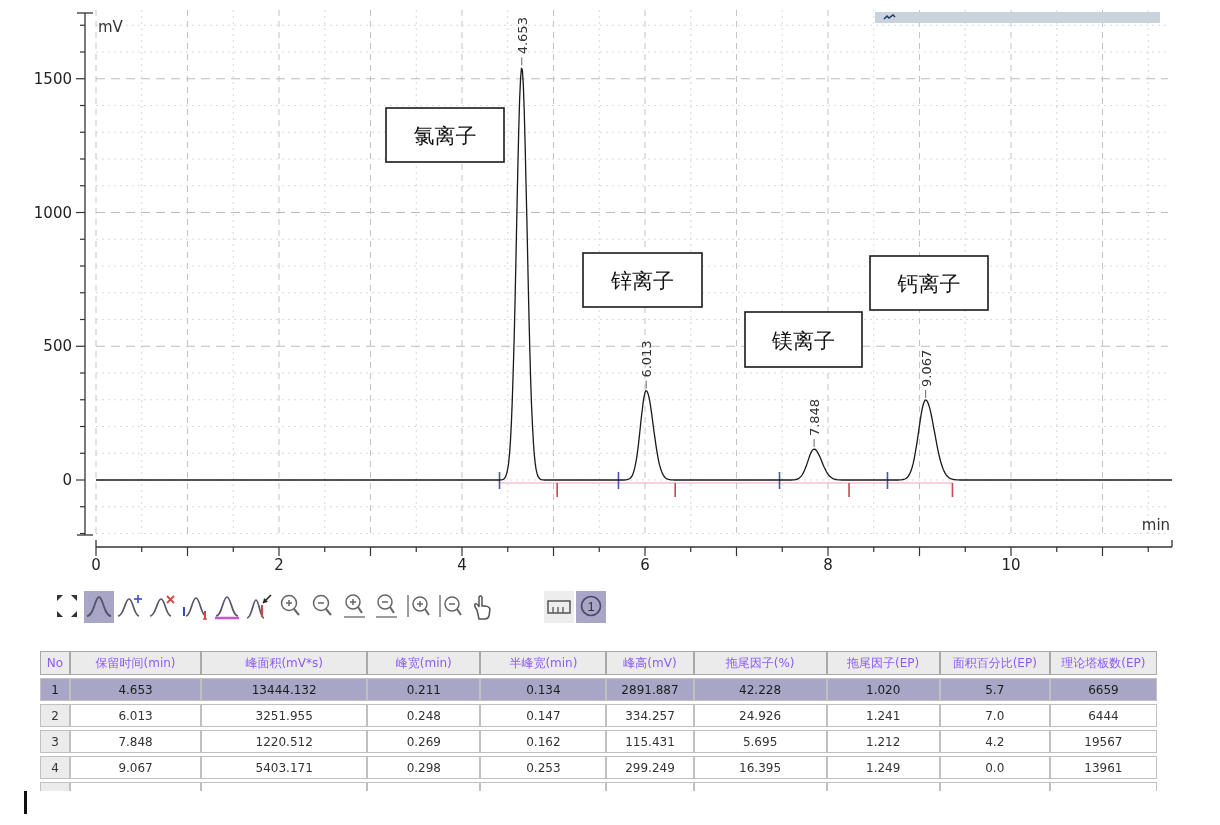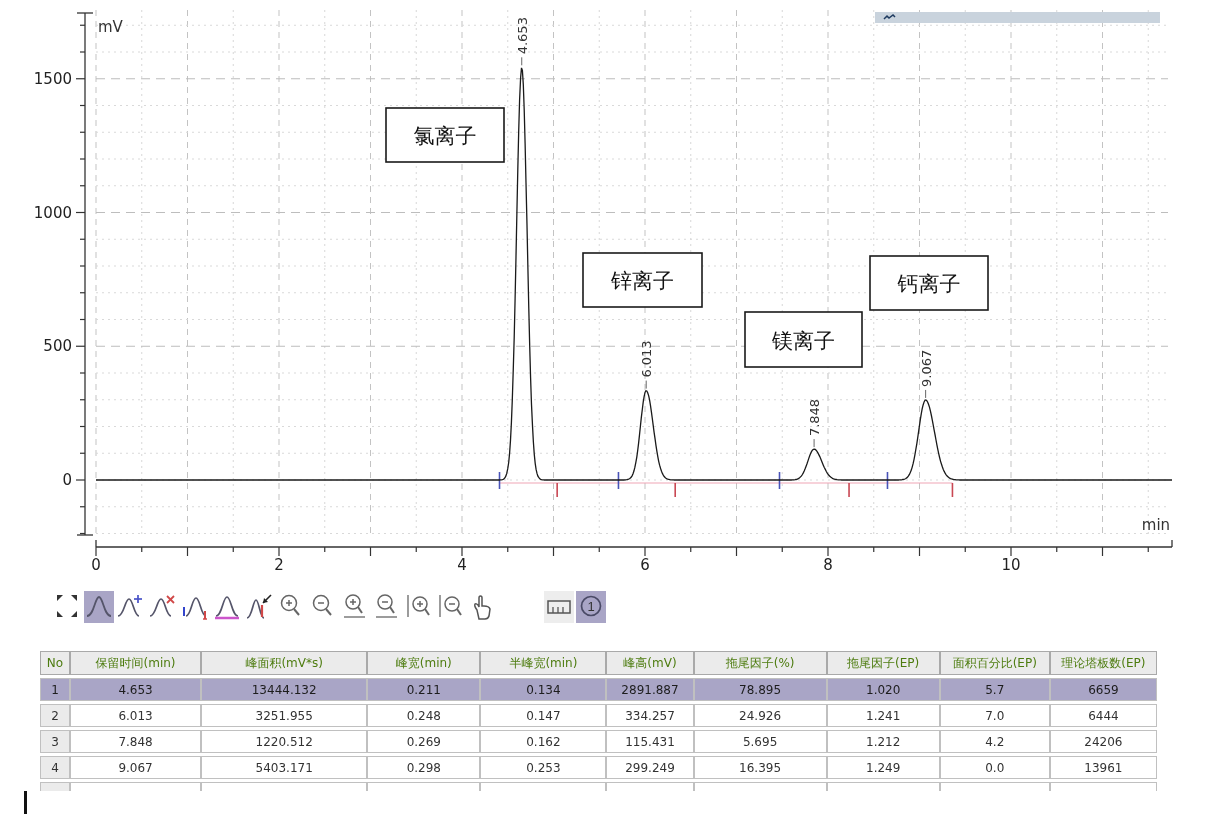"No" #peak-table th { color: #4d7c0f -> #8b5cf6 }
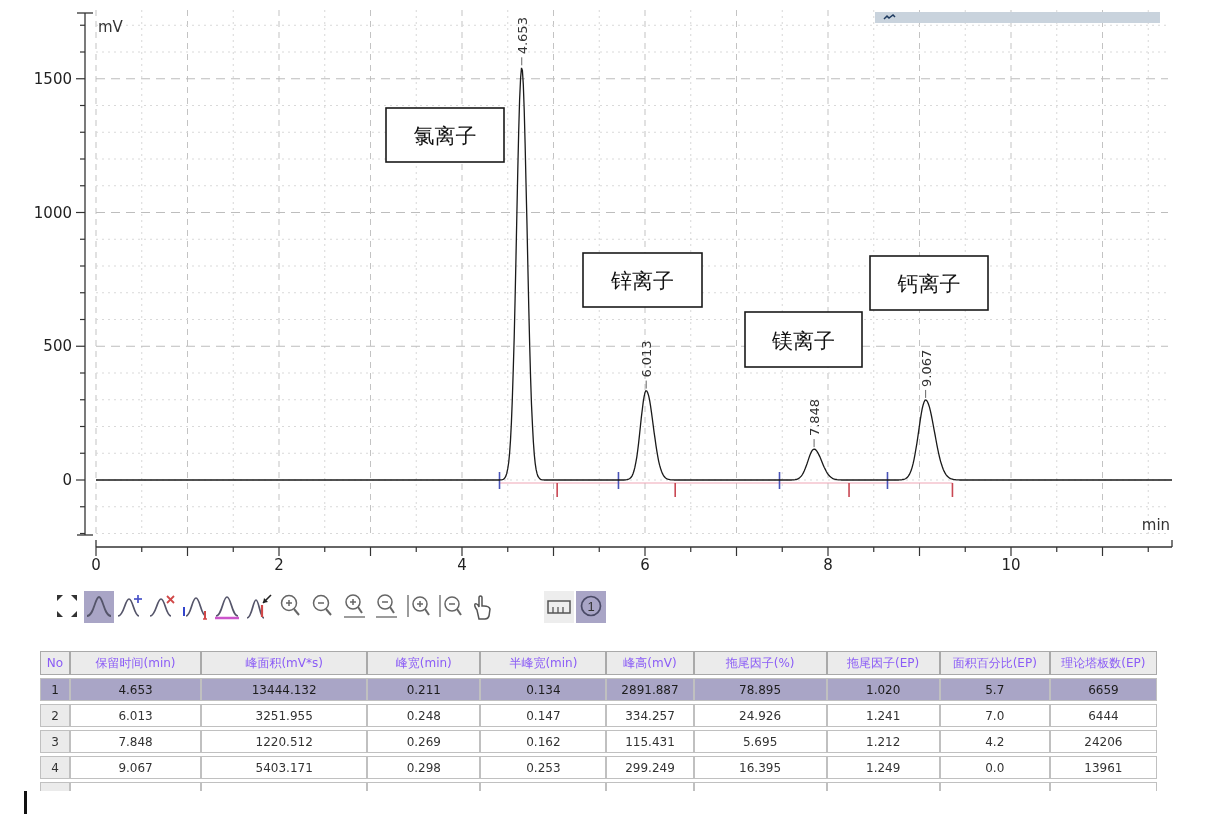"78.895" td { text: 78.895 -> 42.228 }
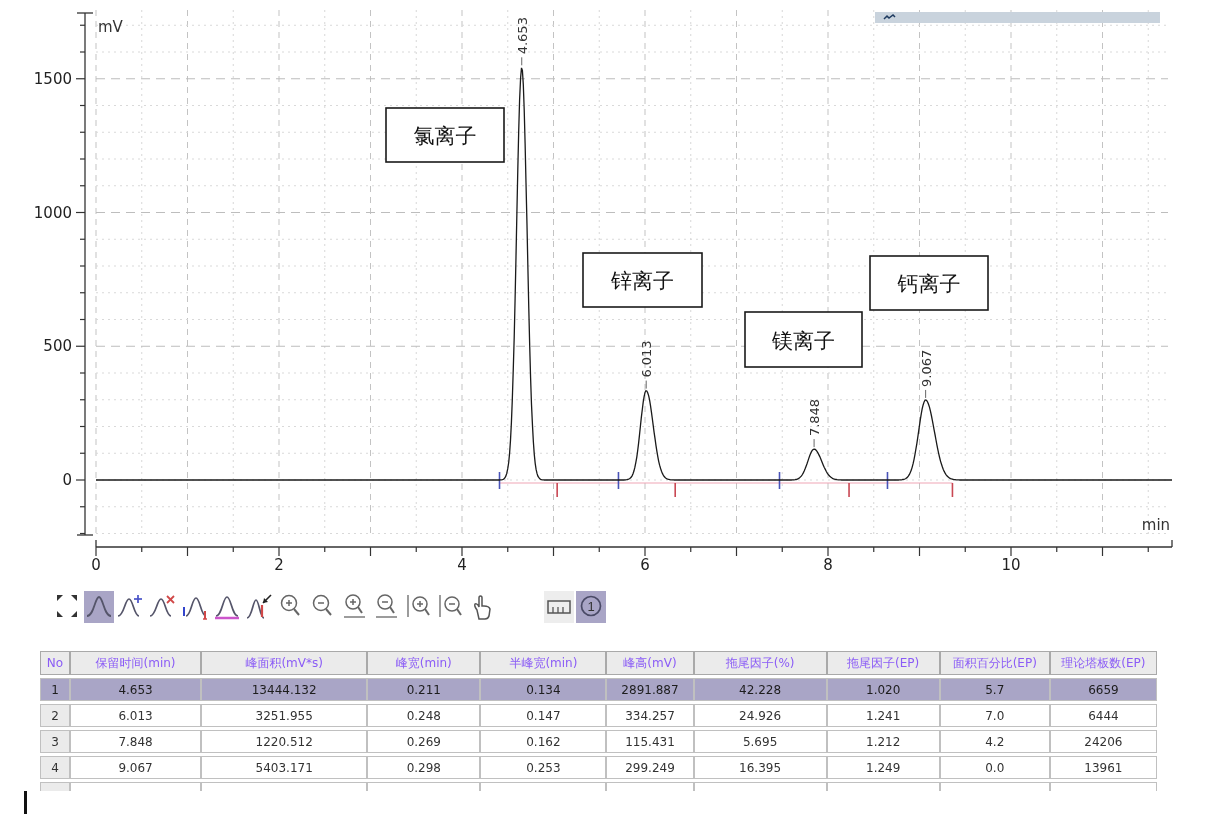"24206" td { text: 24206 -> 19567 }
